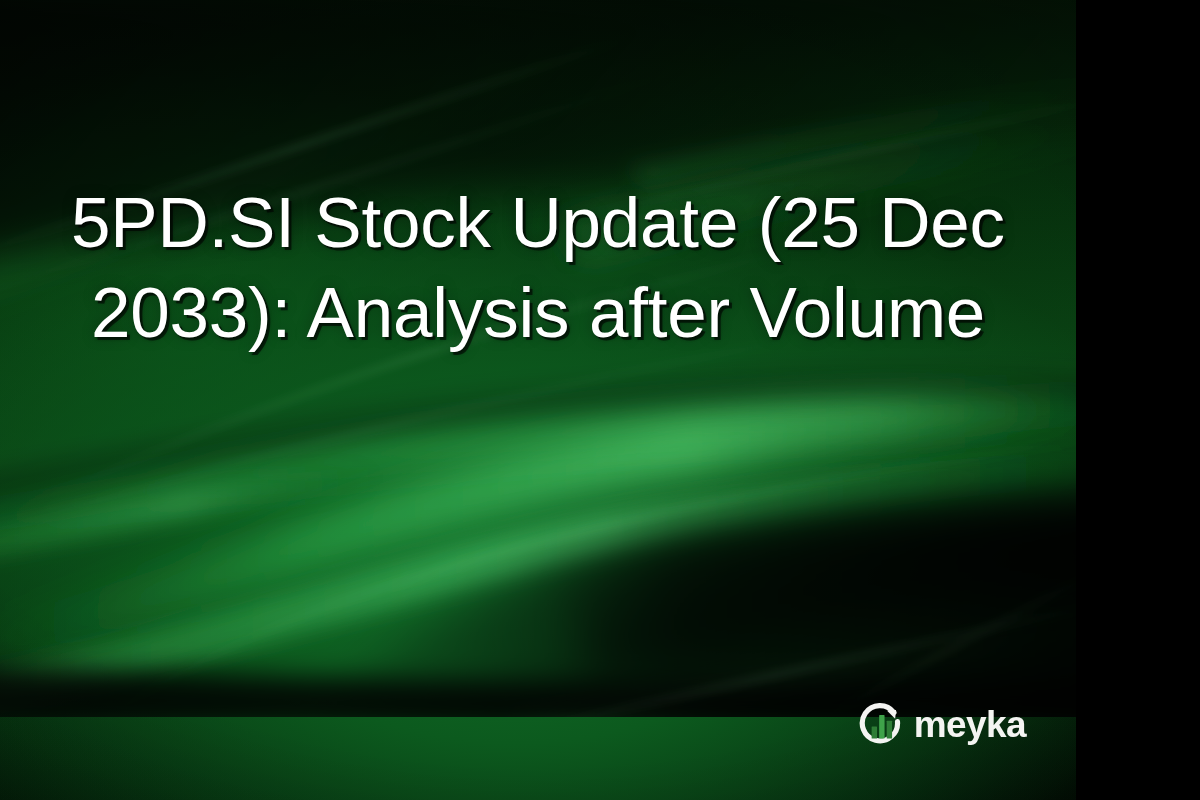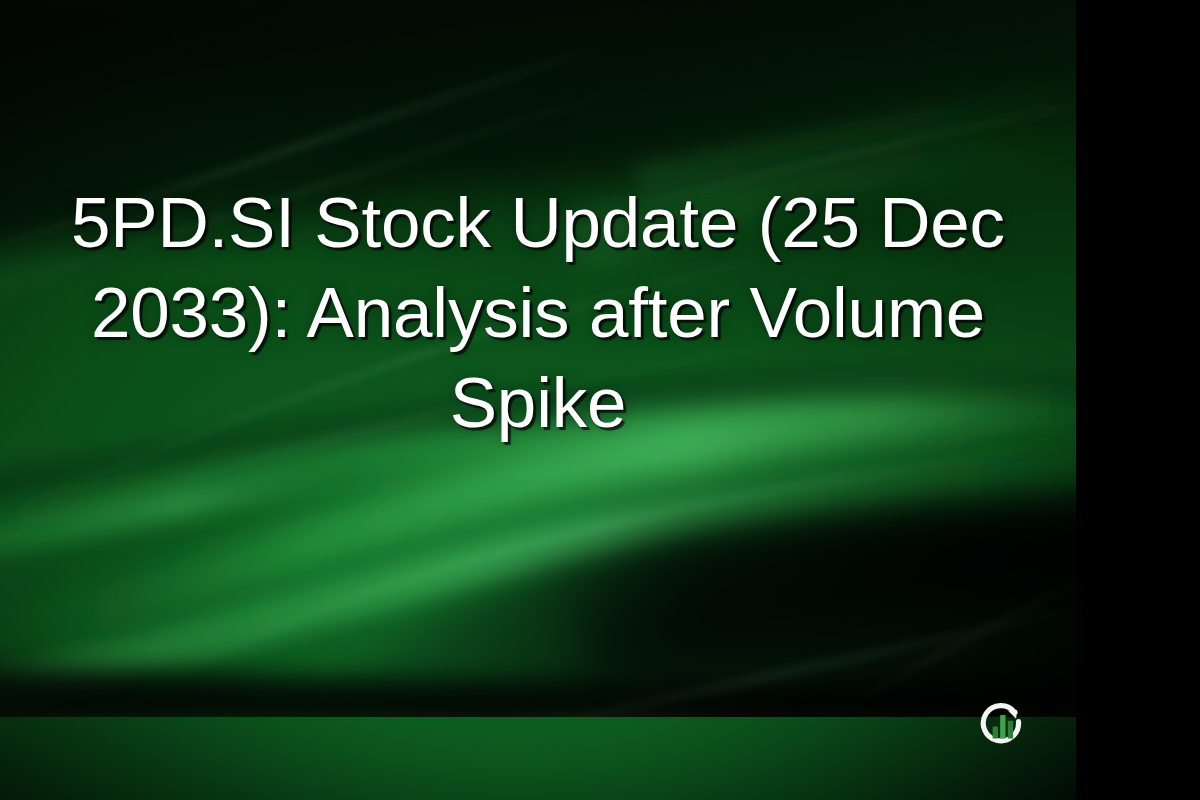"Spike" span.line { html: <span>Spike</span> -> none }
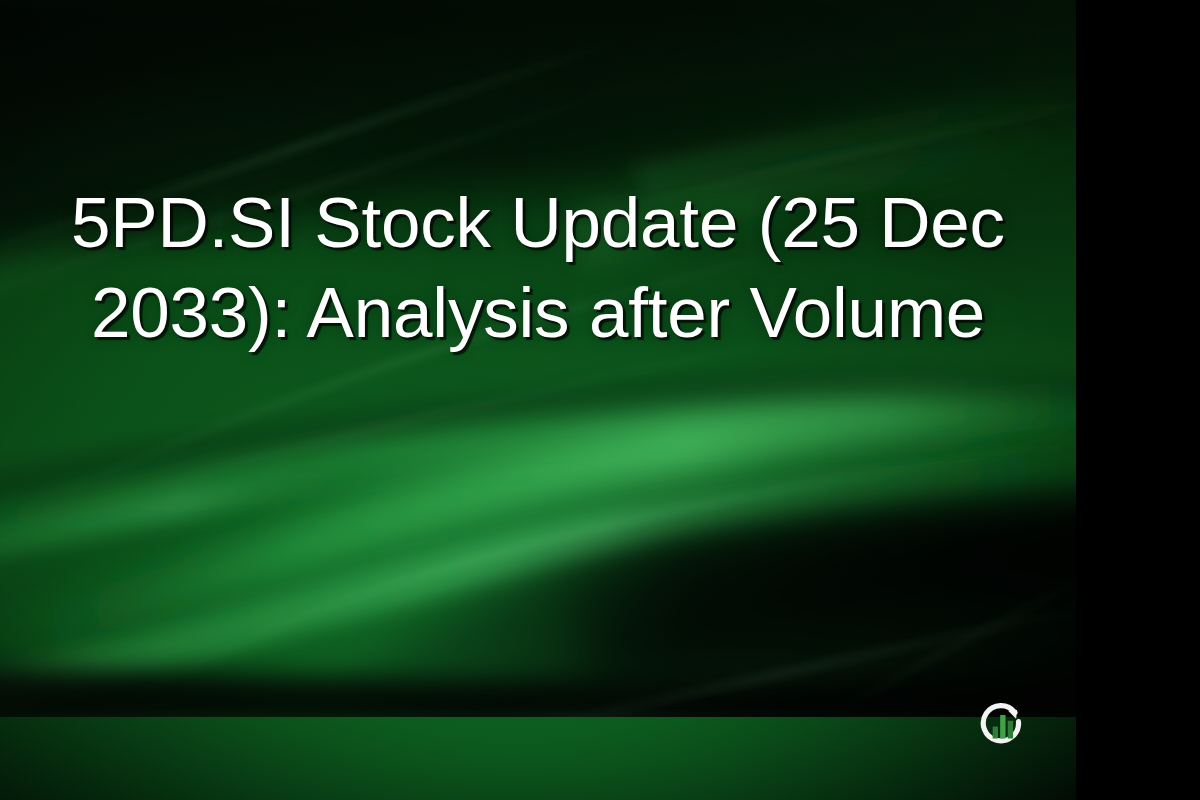"meyka" span { html: none -> <span>meyka</span> }
